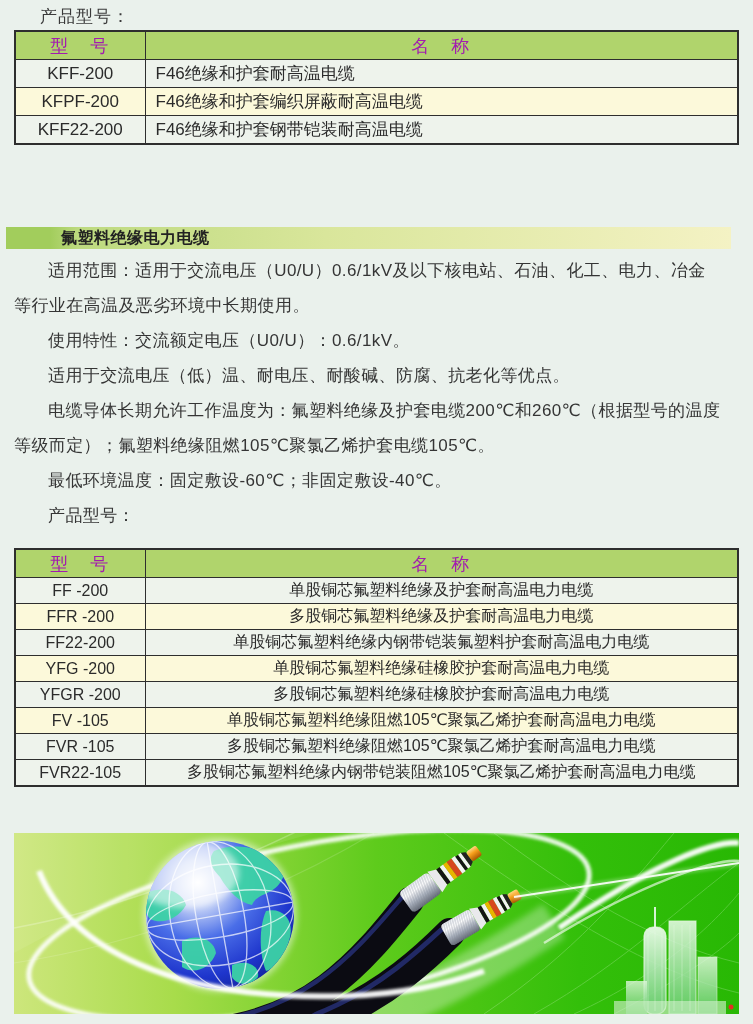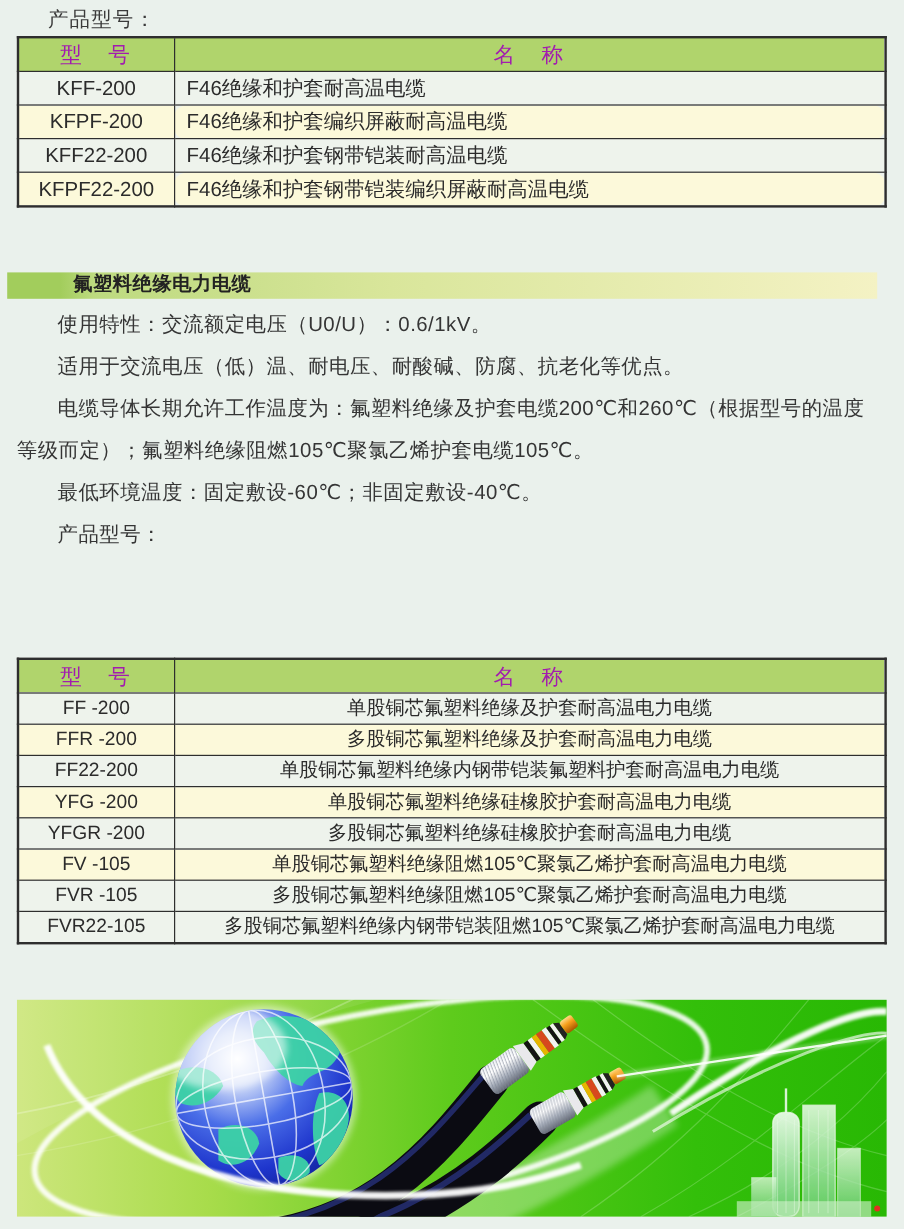"F46绝缘和护套耐高温电缆" #table1 td.name-cell { border-radius: 10px -> none }
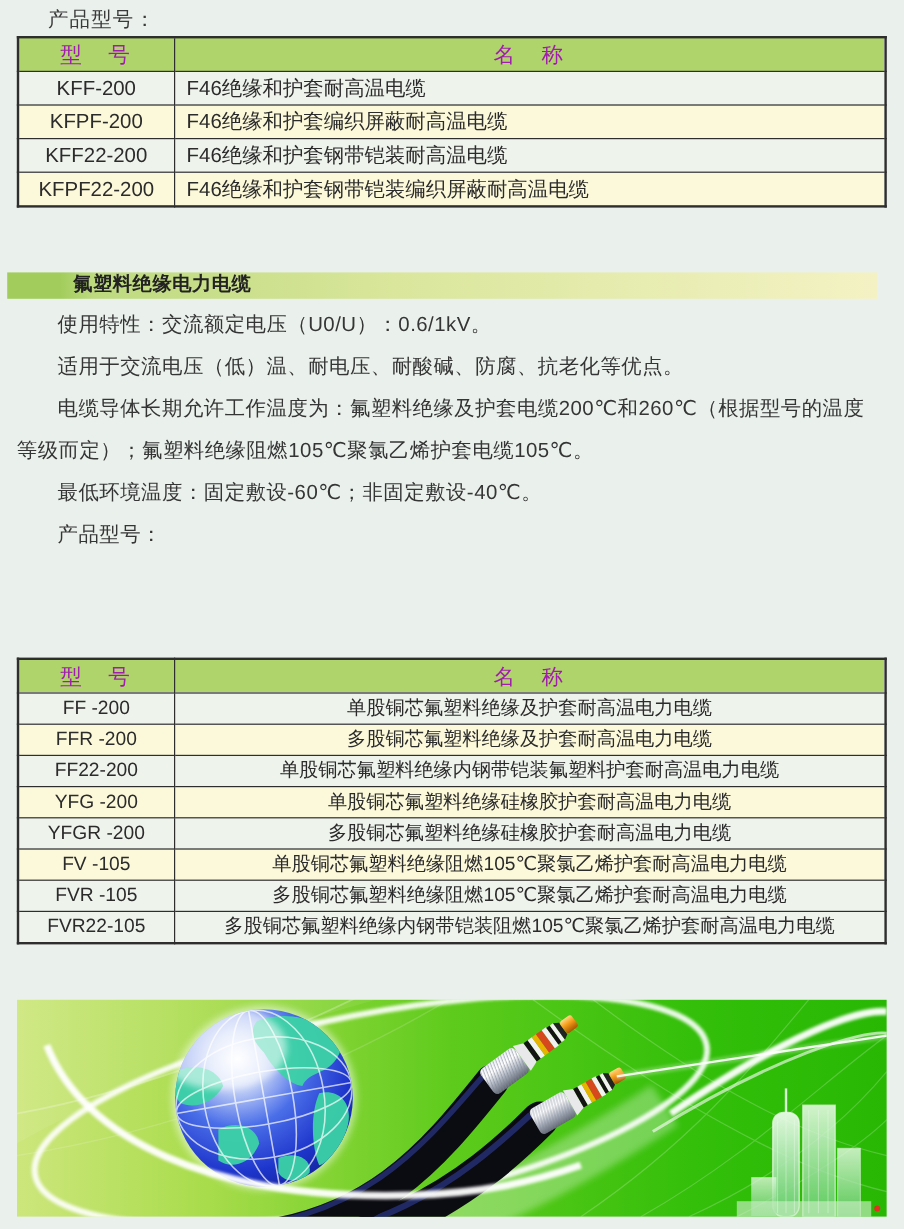"KFPF22-200" tr.stripe-odd { html: <tr> <td>KFPF22-200</td> <td>F46绝缘和护套钢带铠装编织屏蔽耐高温电缆</td> </tr> -> none }
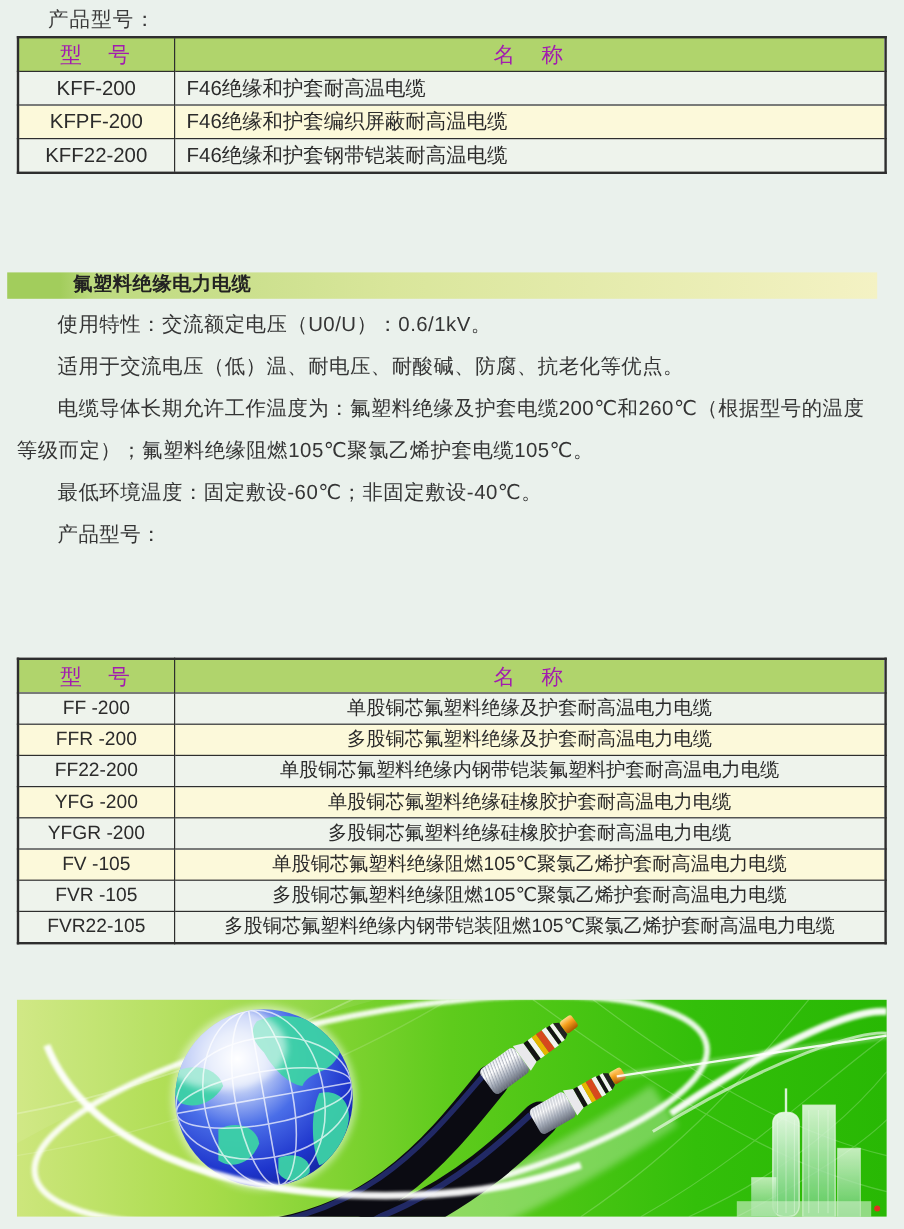"适用范围：适用于交流电压（U0/U）0.6/1kV及以下核电站、石油、化工、电力" p { html: none -> <p>适用范围：适用于交流电压（U0/U）0.6/1kV及以下核电站、石油、化工、电力、冶金 等行业在高温及恶劣环境中长期使用。</p> }
